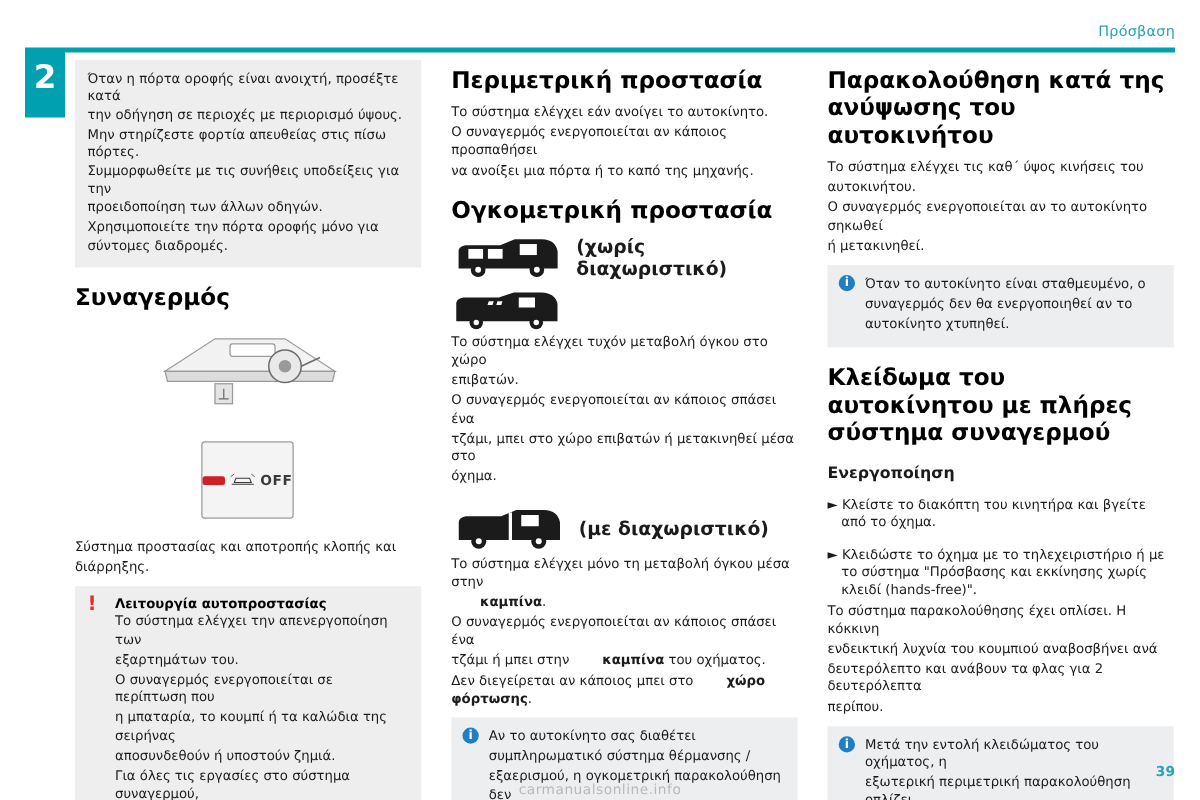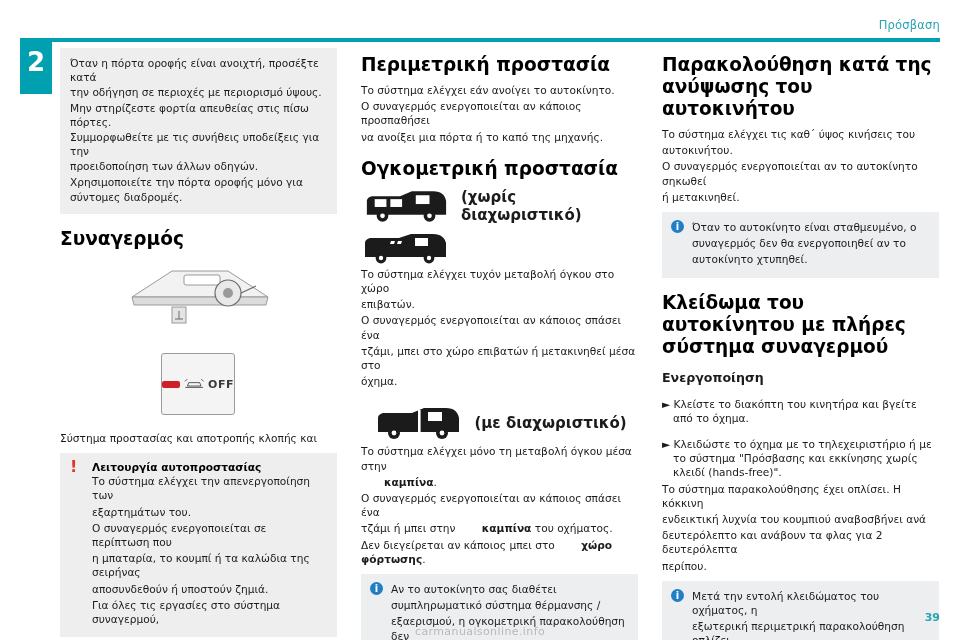"(με διαχωριστικό)" div.fig-caption-row { justify-content: center -> none }
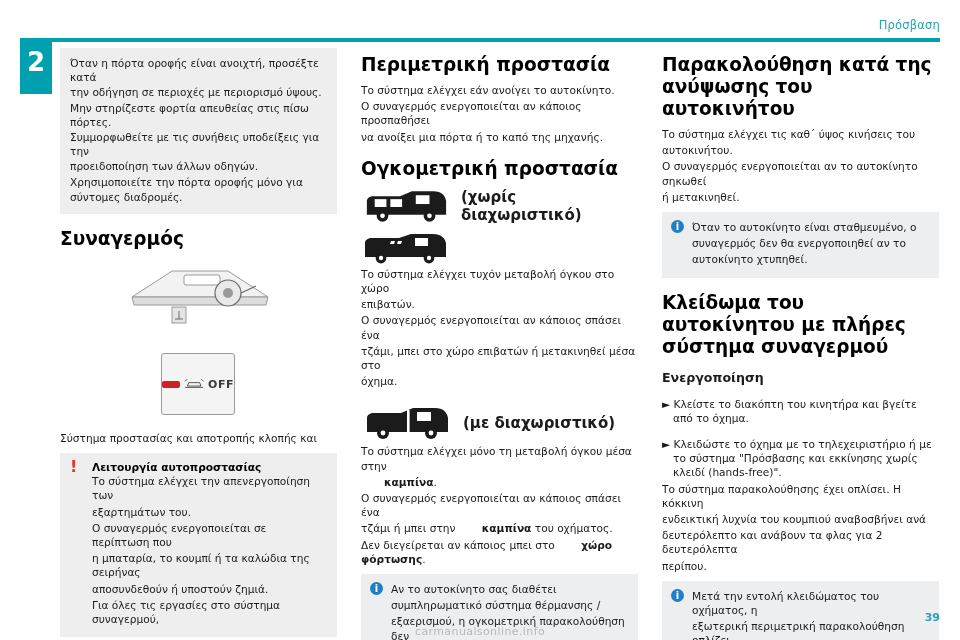"διάρρηξης." p { html: none -> <p>διάρρηξης.</p> }
